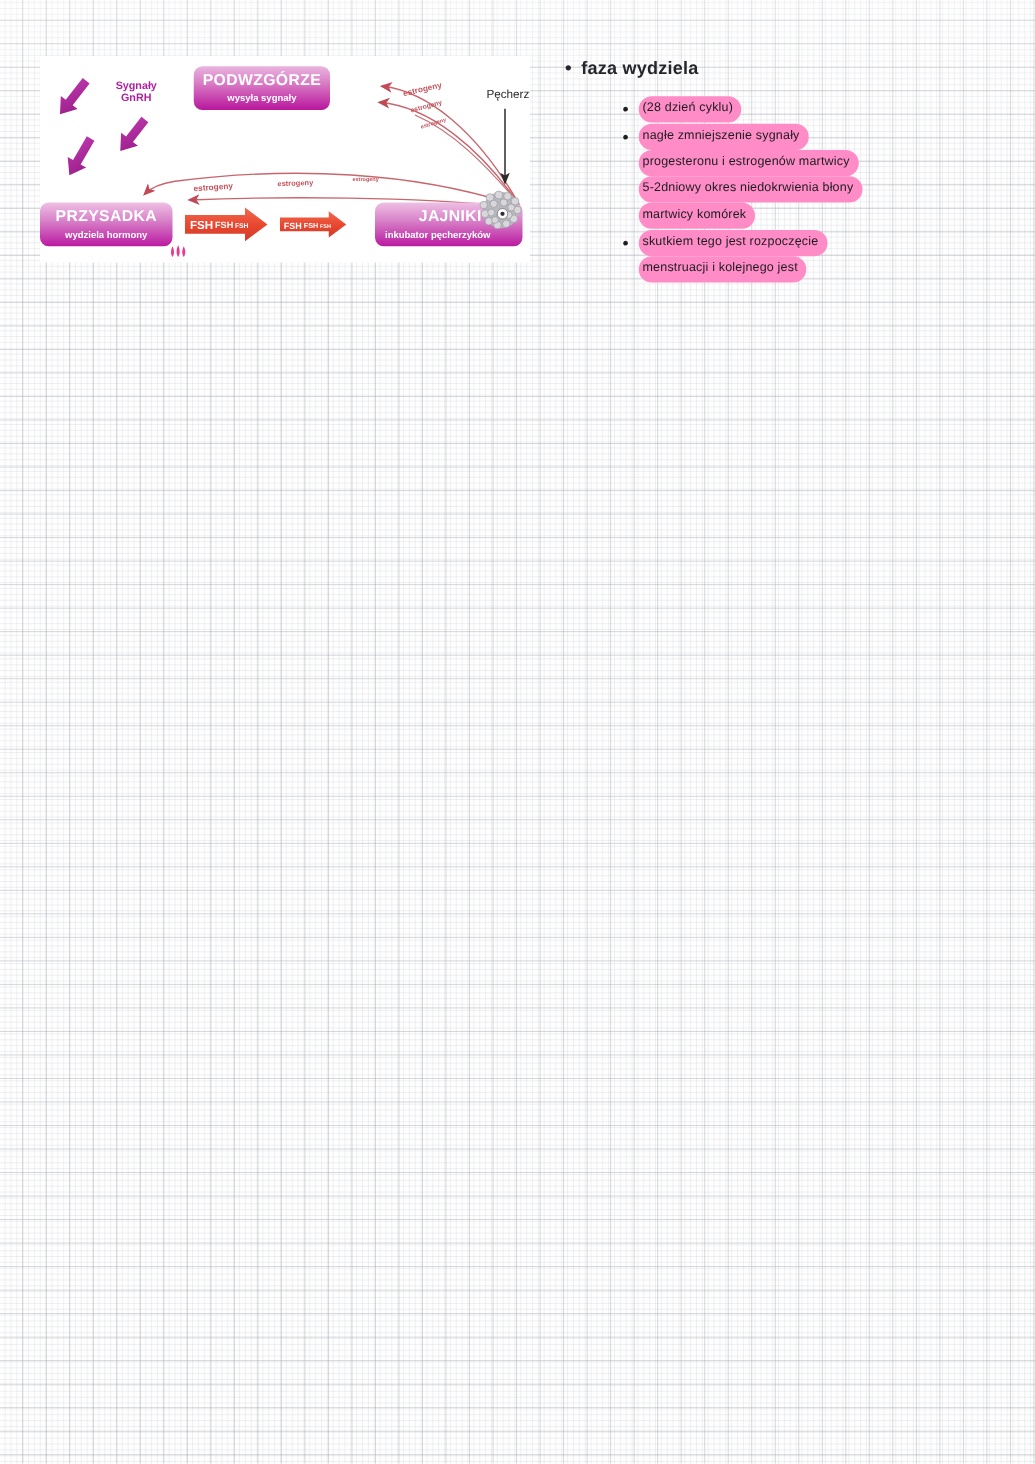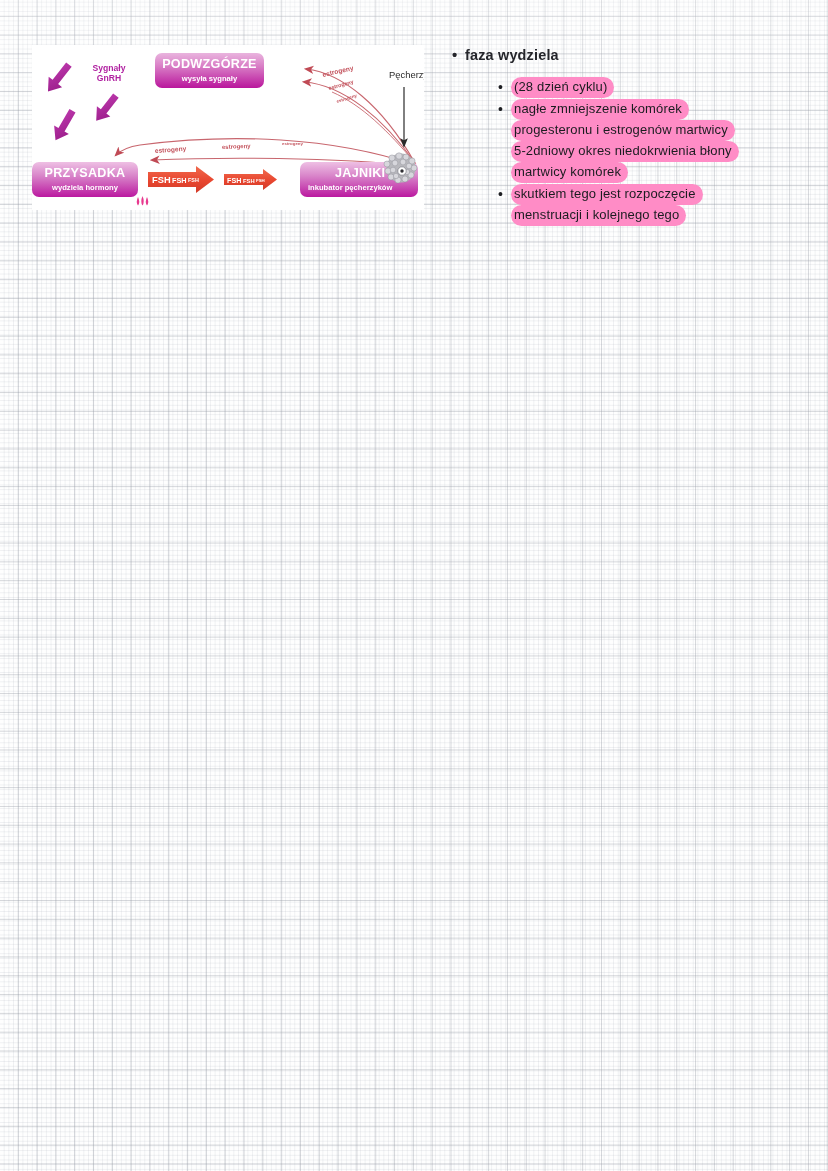"(28 dzień cyklu)" .hl-line { font-size: 13px -> 10px }
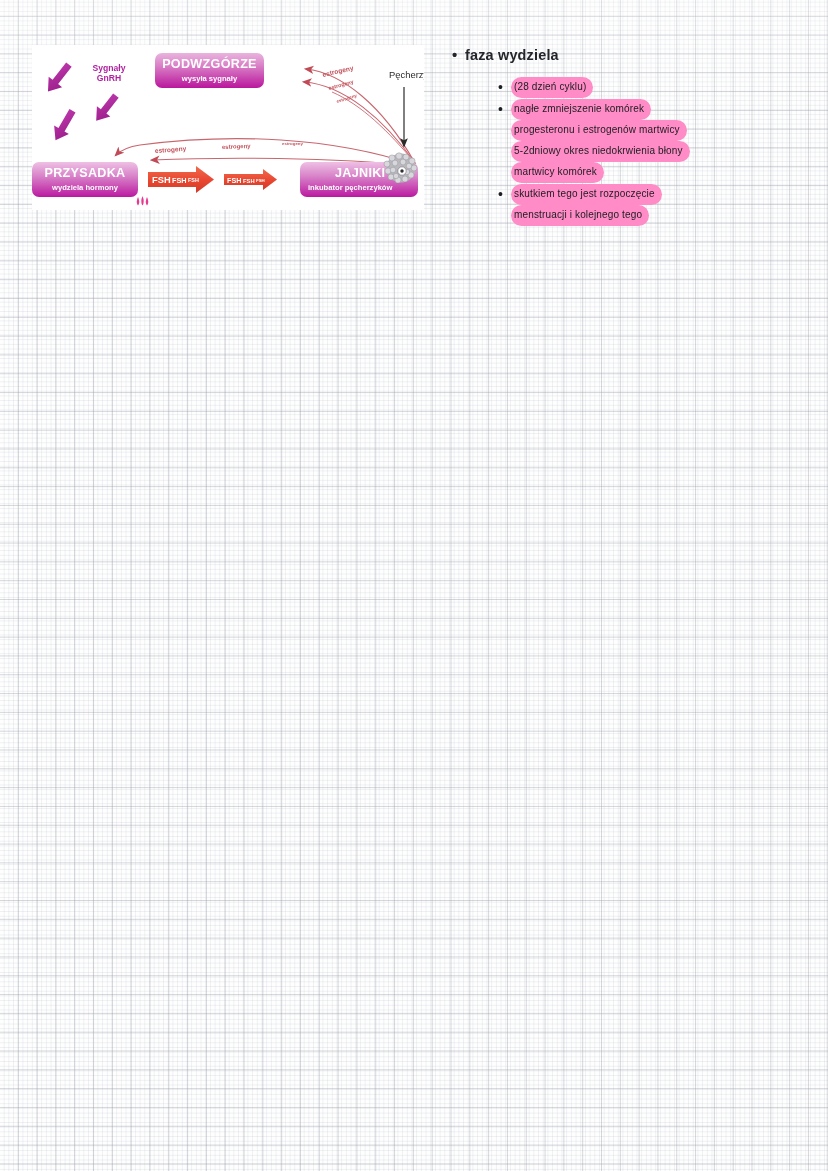"nagłe zmniejszenie komórek" span.hl-line { text: komórek -> sygnały }
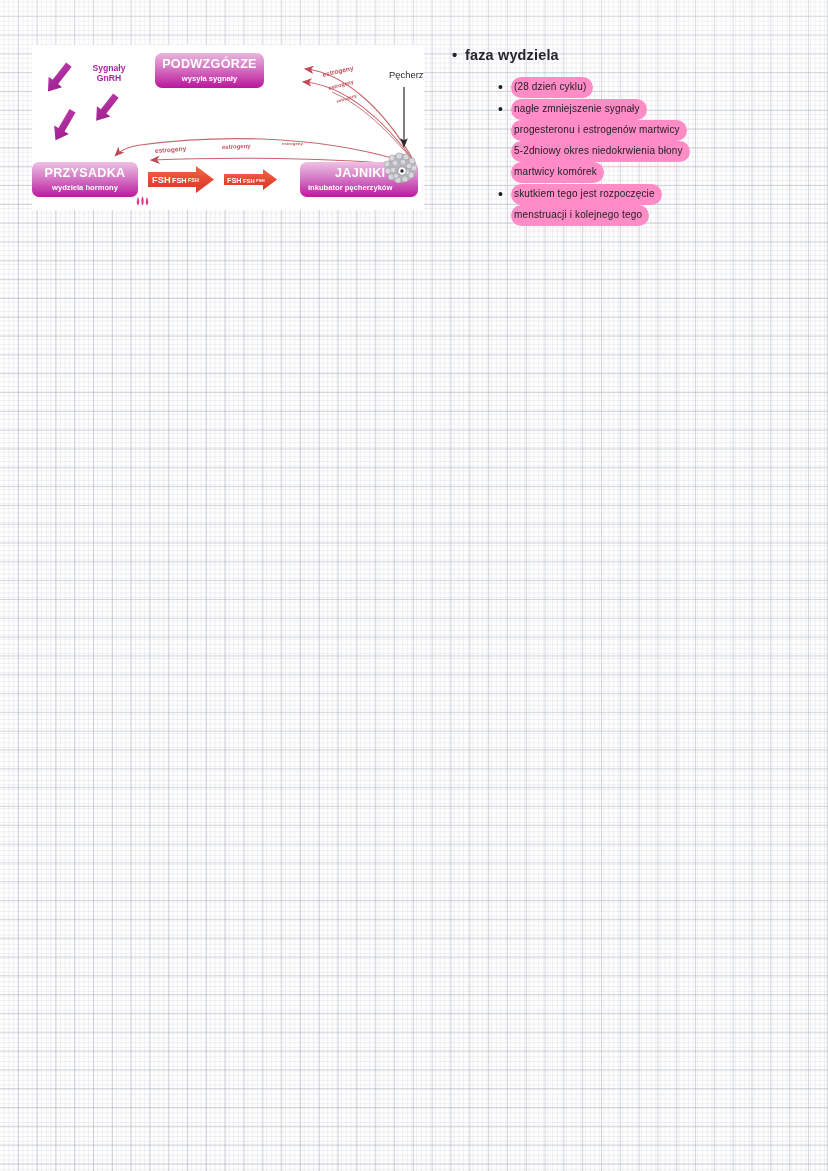"menstruacji i kolejnego tego" span.hl-line { text: tego -> jest }
